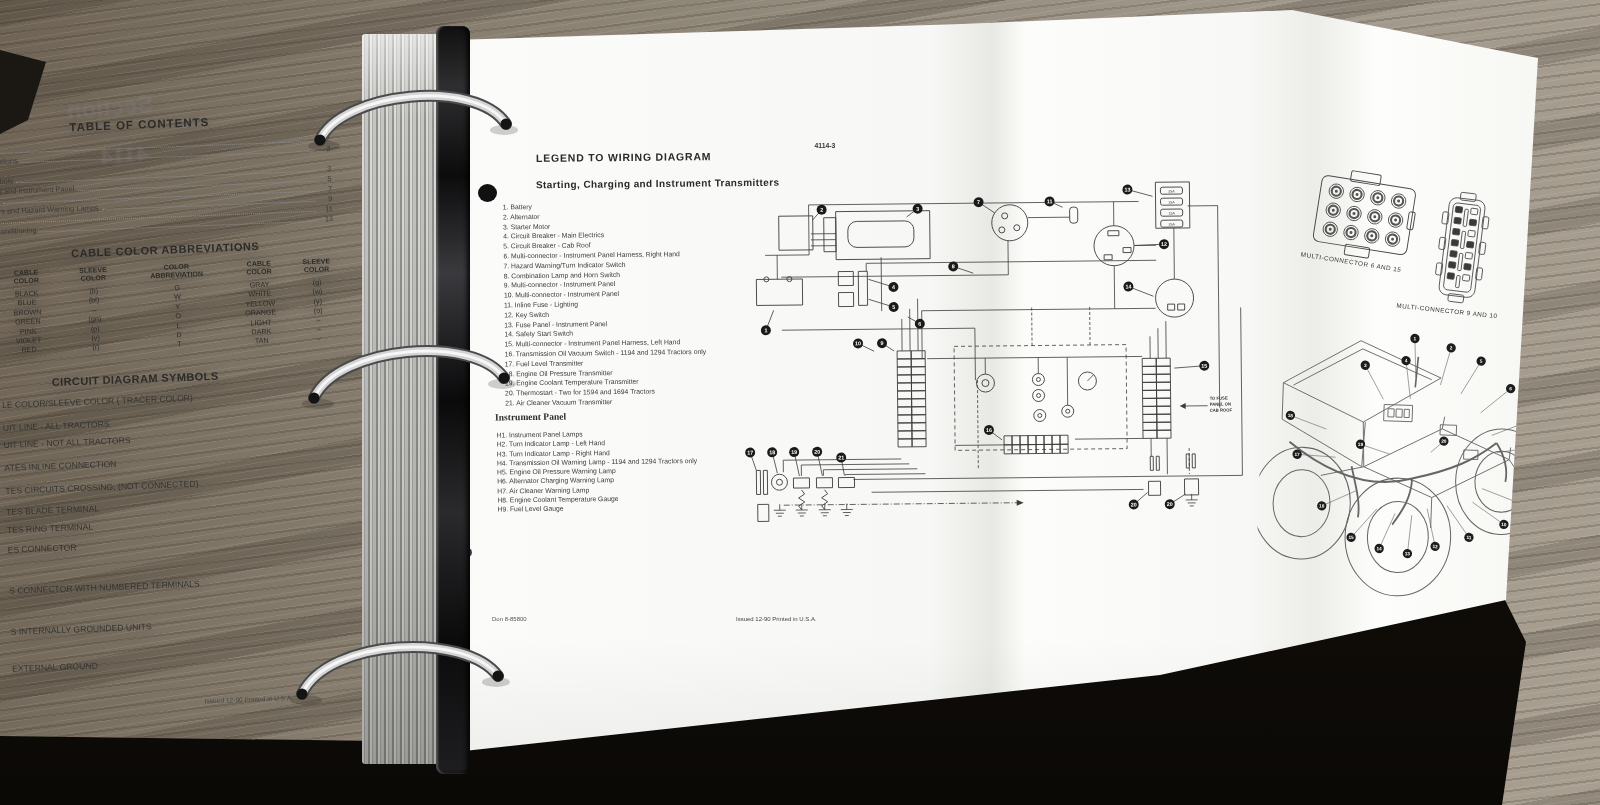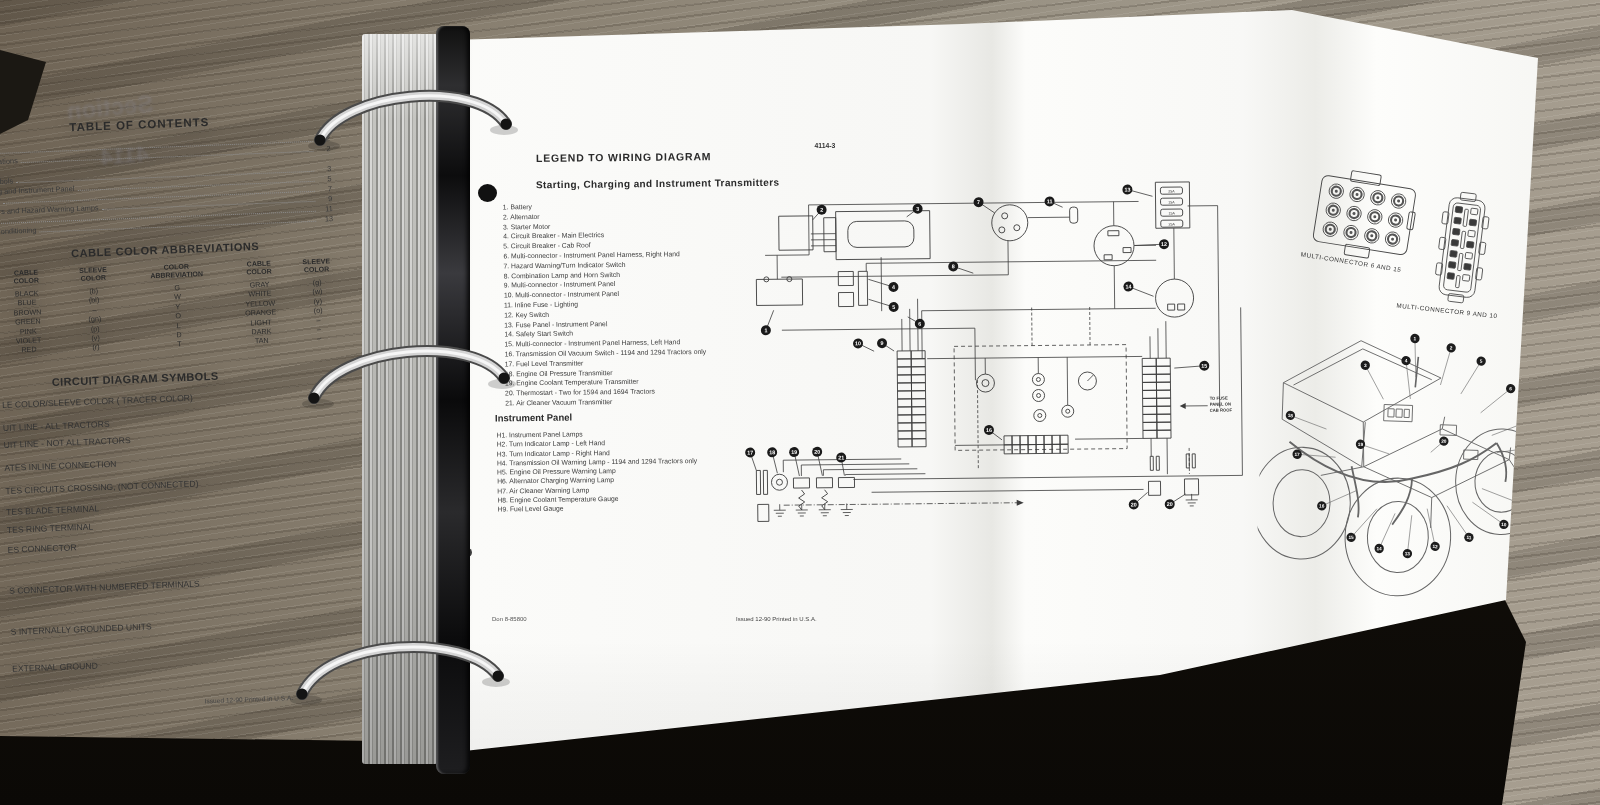"Instrument Panel" .ip-title { font-family: none -> Liberation Serif, serif }
